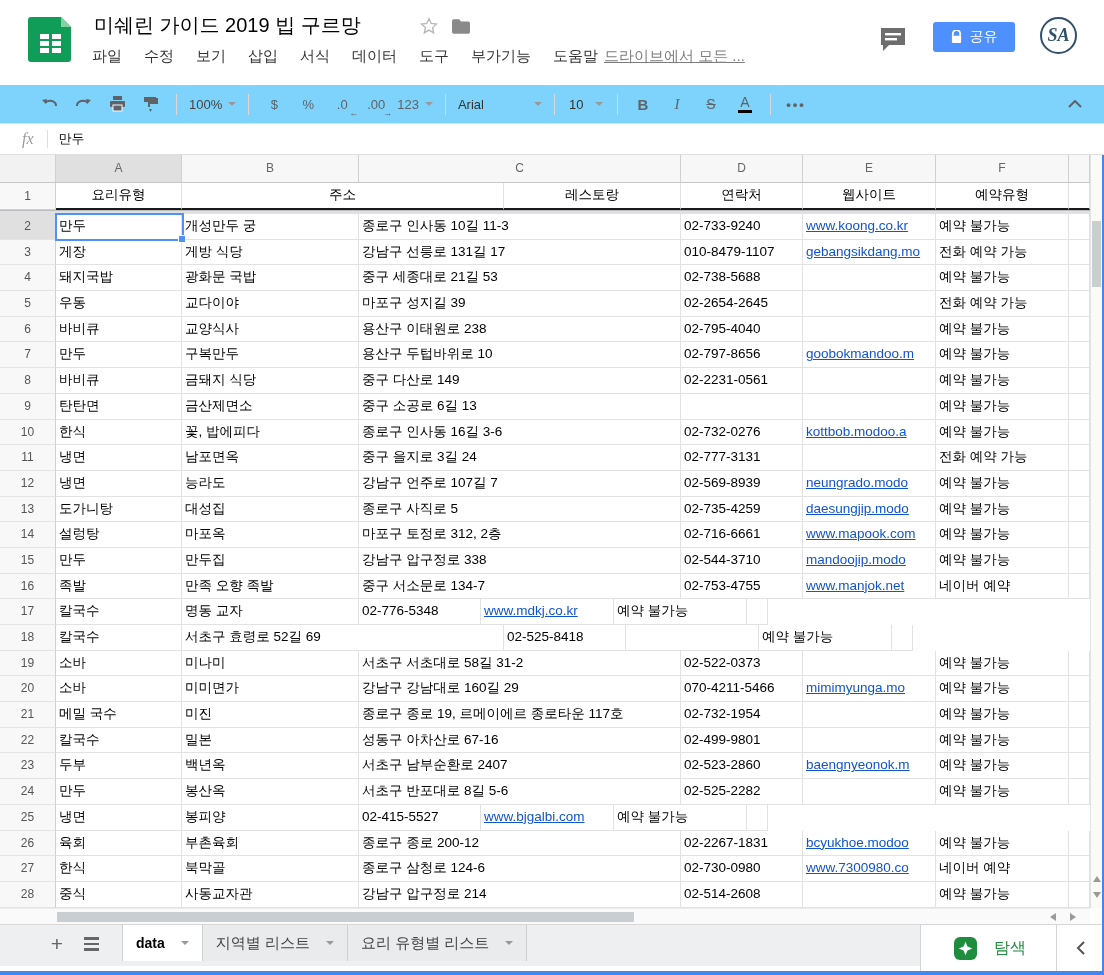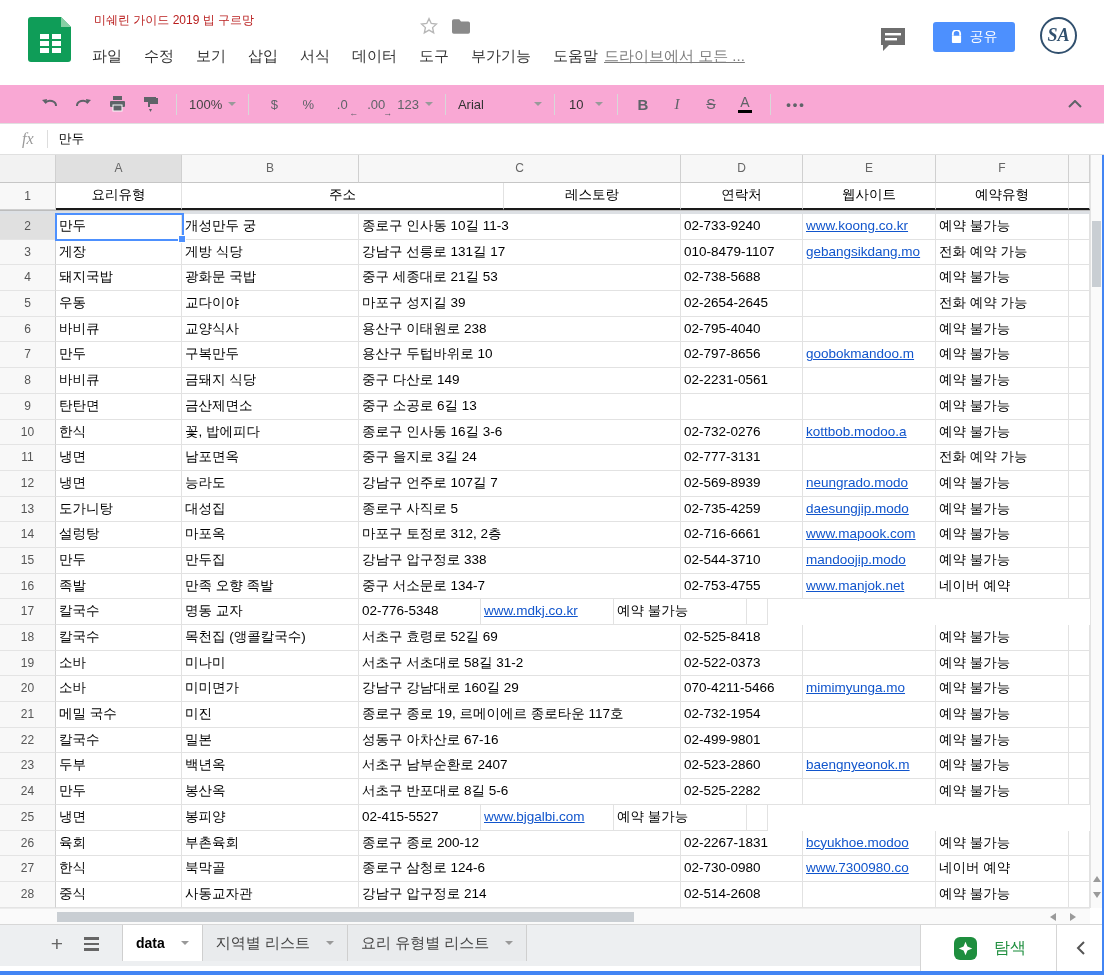"미쉐린 가이드 2019 빕 구르망" .doc-title { color: #b91c1c -> #000000; font-size: 12px -> 20px }
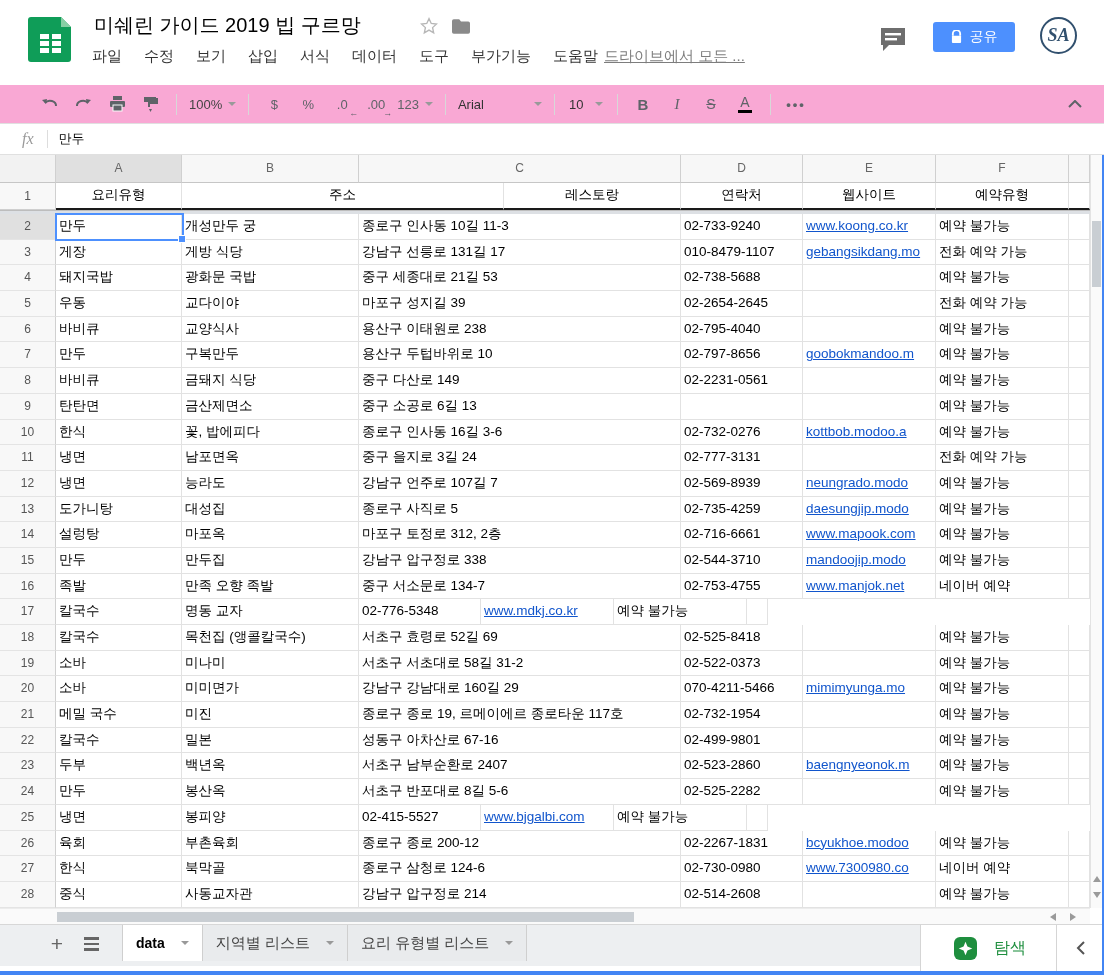"100%" .toolbar { background: #f9a8d4 -> #7dd3fc }
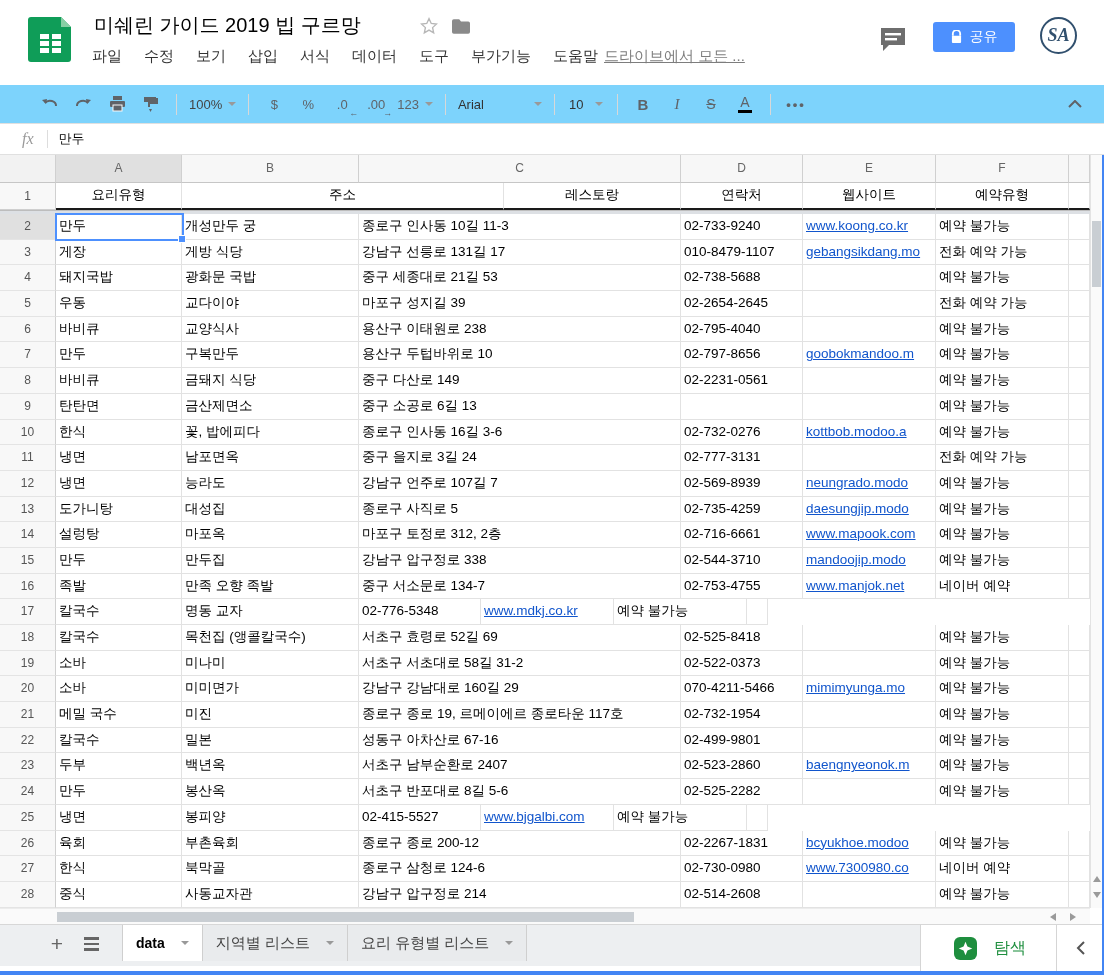"목천집 (앵콜칼국수)" div.cell { html: <div>목천집 (앵콜칼국수)</div> -> none }
